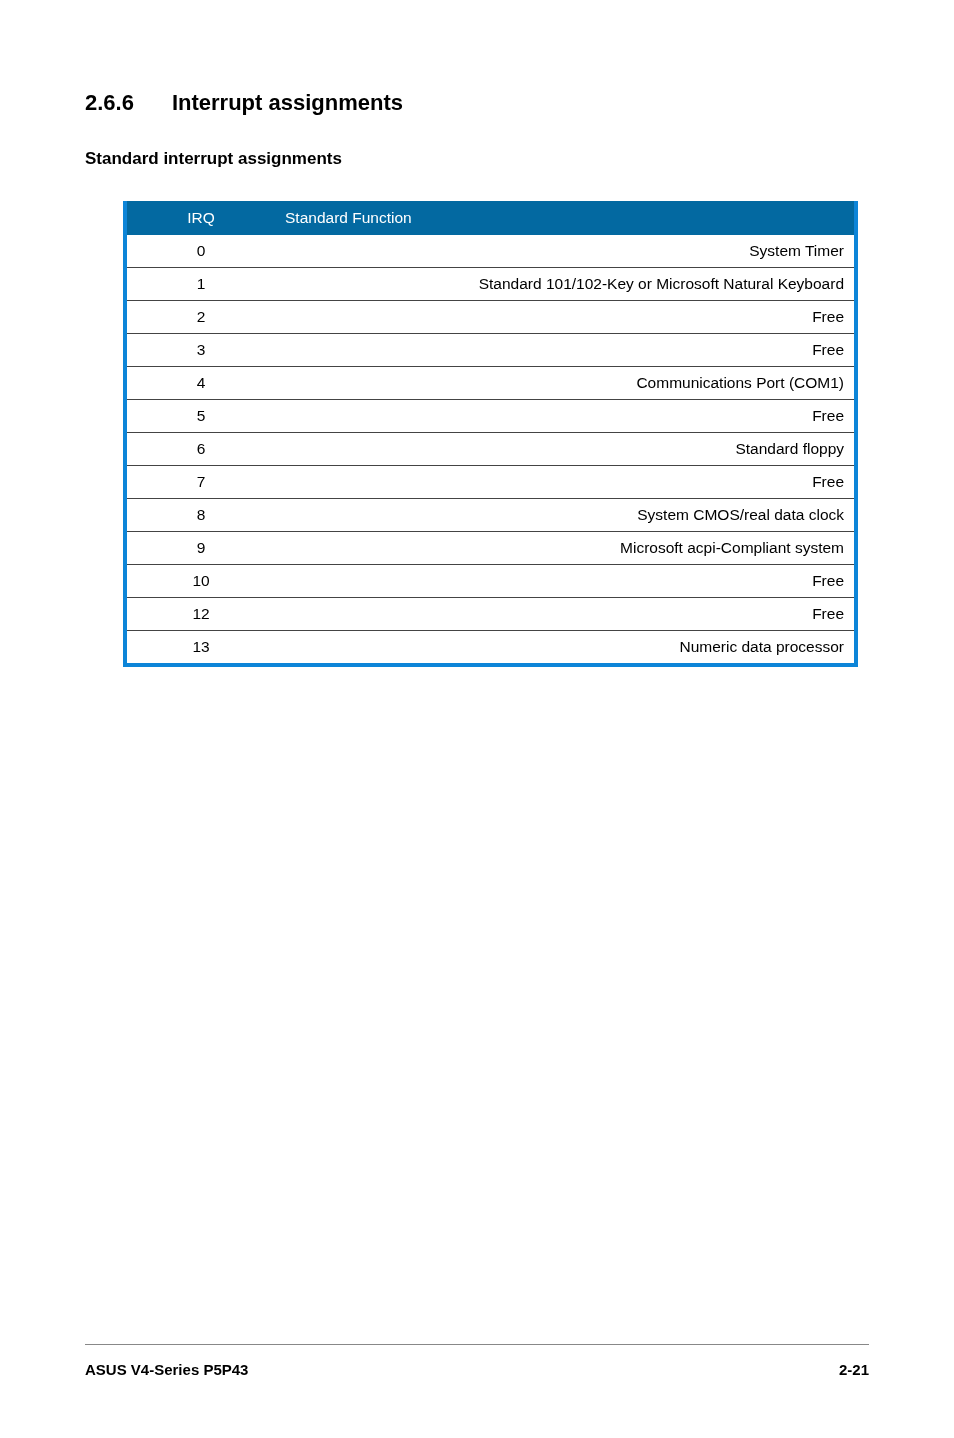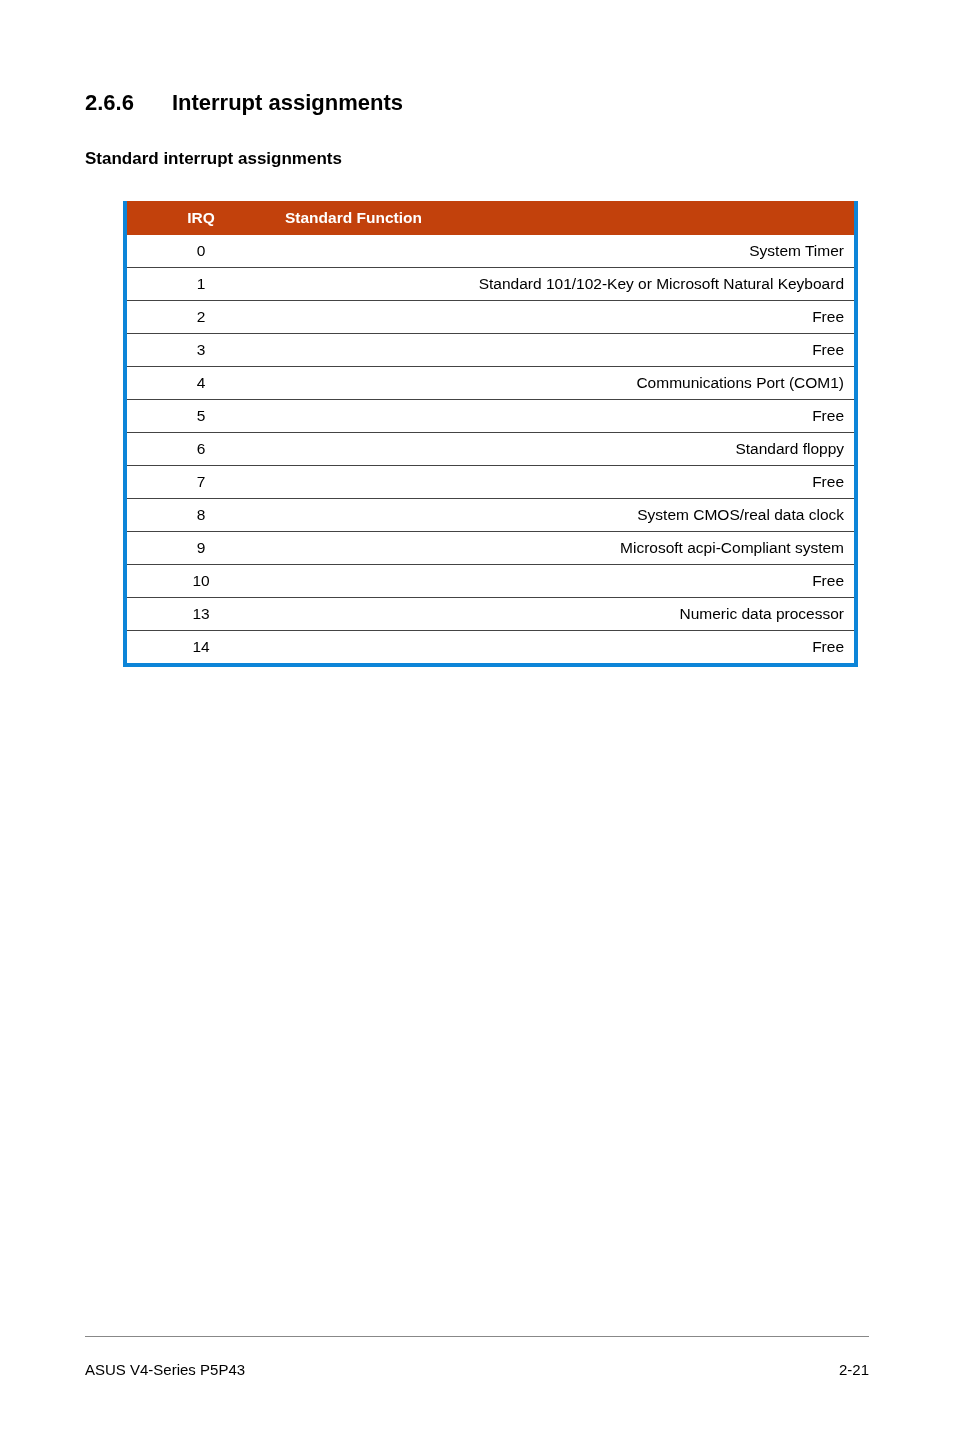"IRQ" thead th { background: #c2410c -> #0369a1; font-weight: bold -> normal }
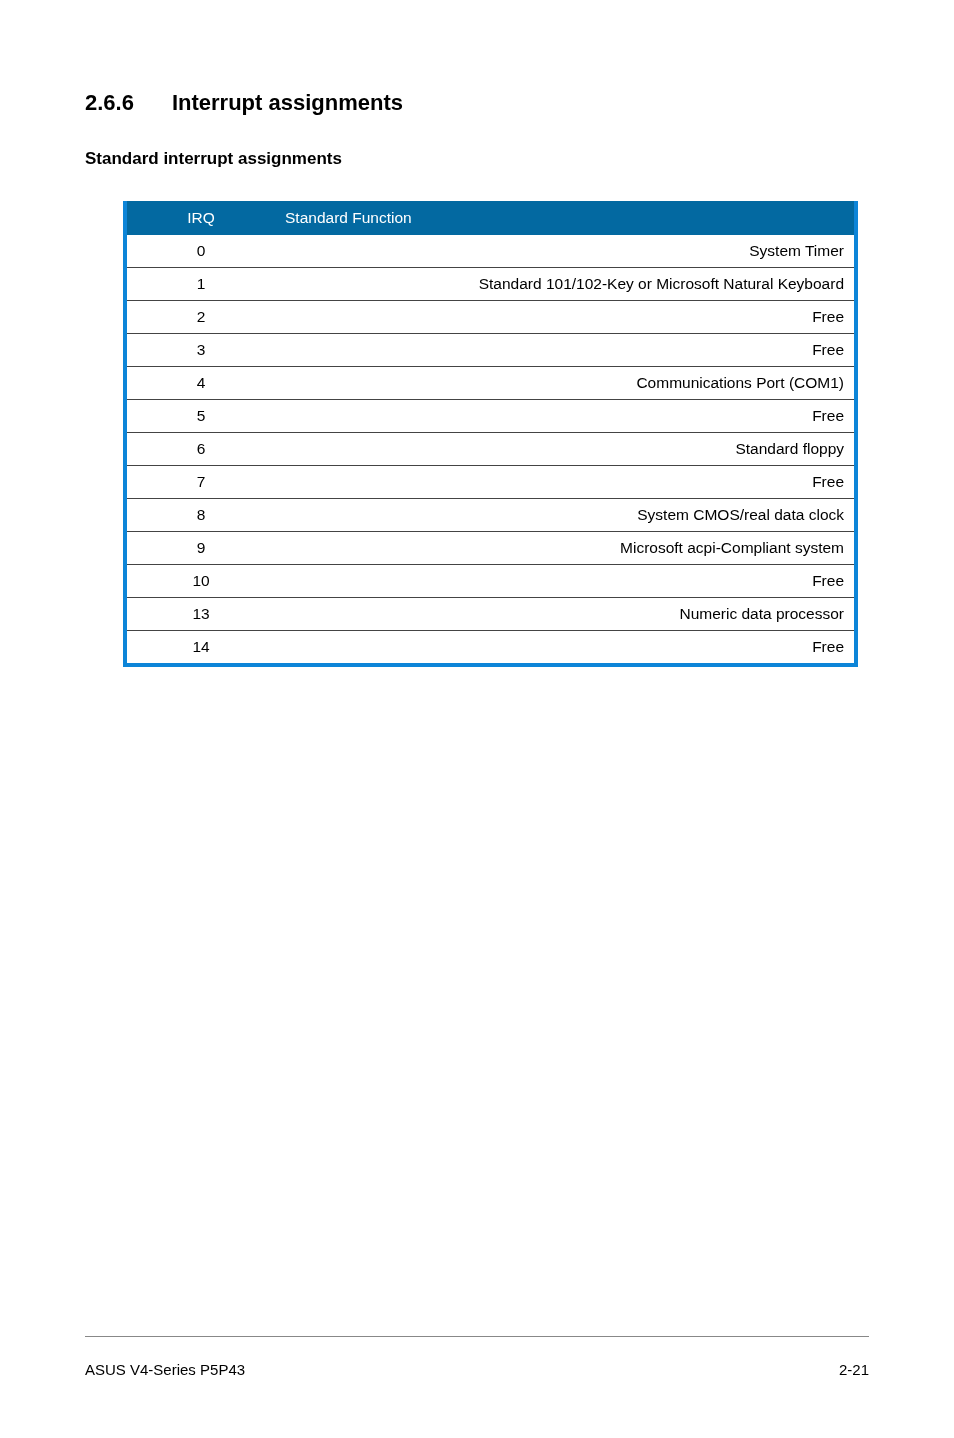"12" tr { html: none -> <tr> <td>12</td> <td>Free</td> </tr> }
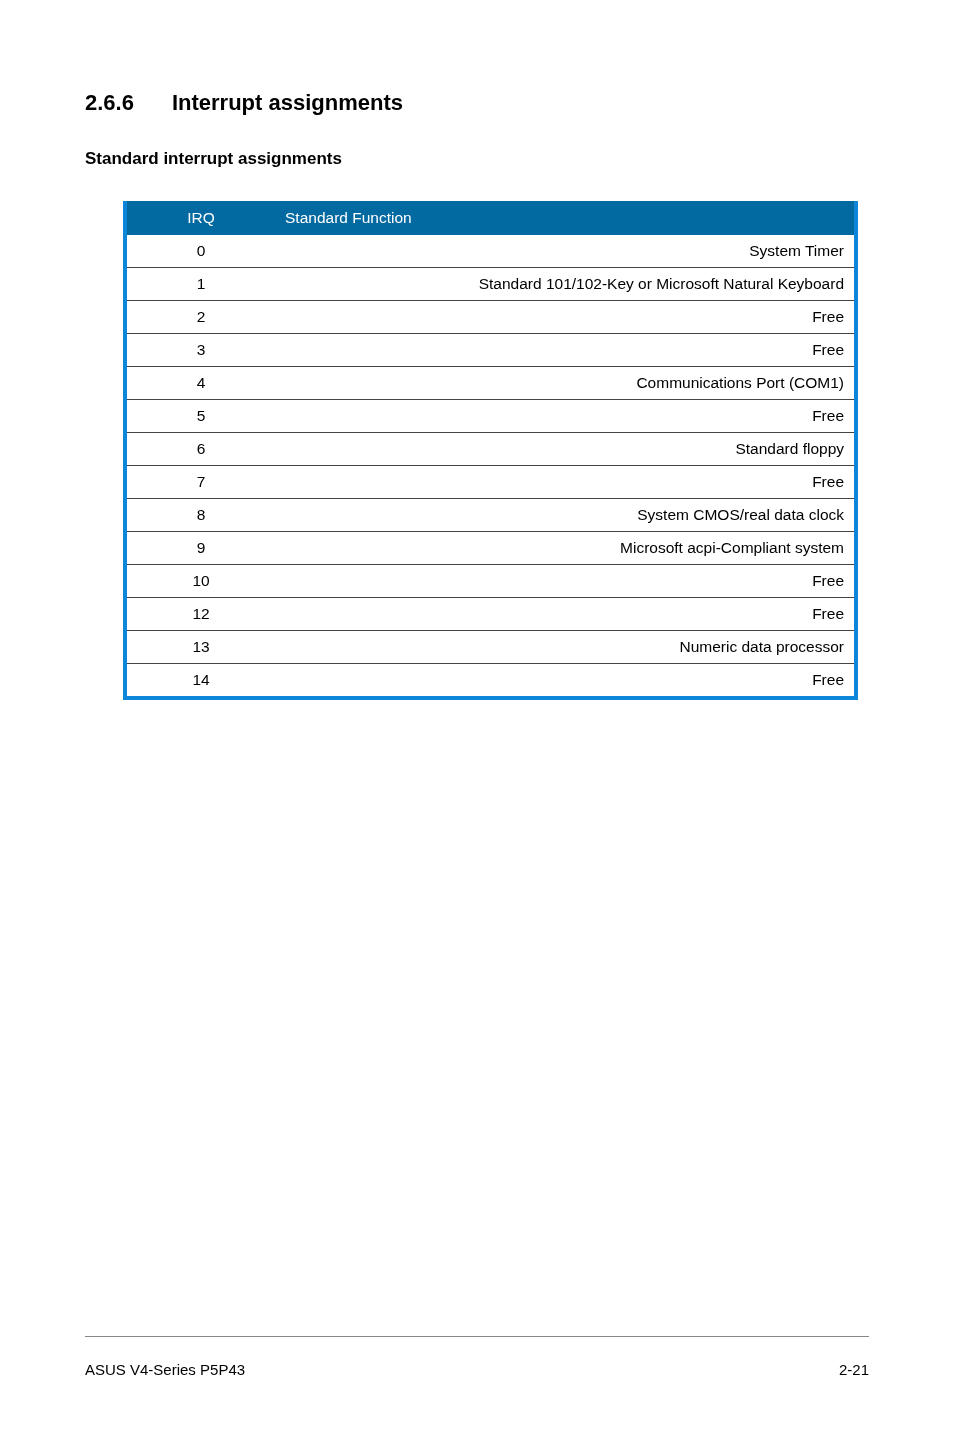"14" tr { html: <tr> <td>14</td> <td>Free</td> </tr> -> none }
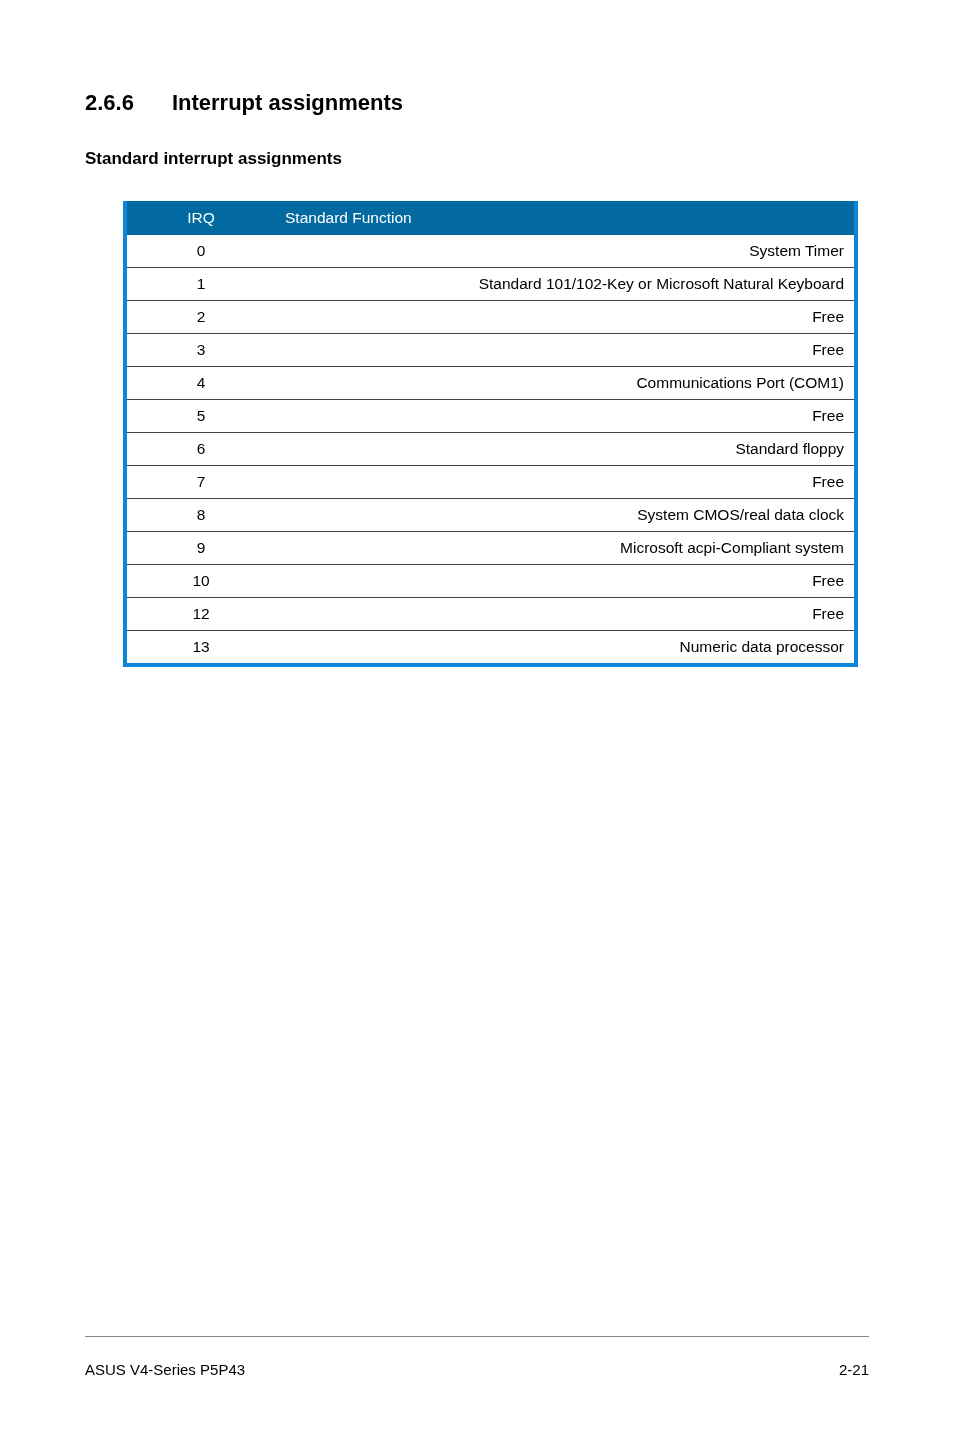"ASUS V4-Series P5P43" .footer { font-weight: none -> bold; padding-top: 24px -> 16px }
